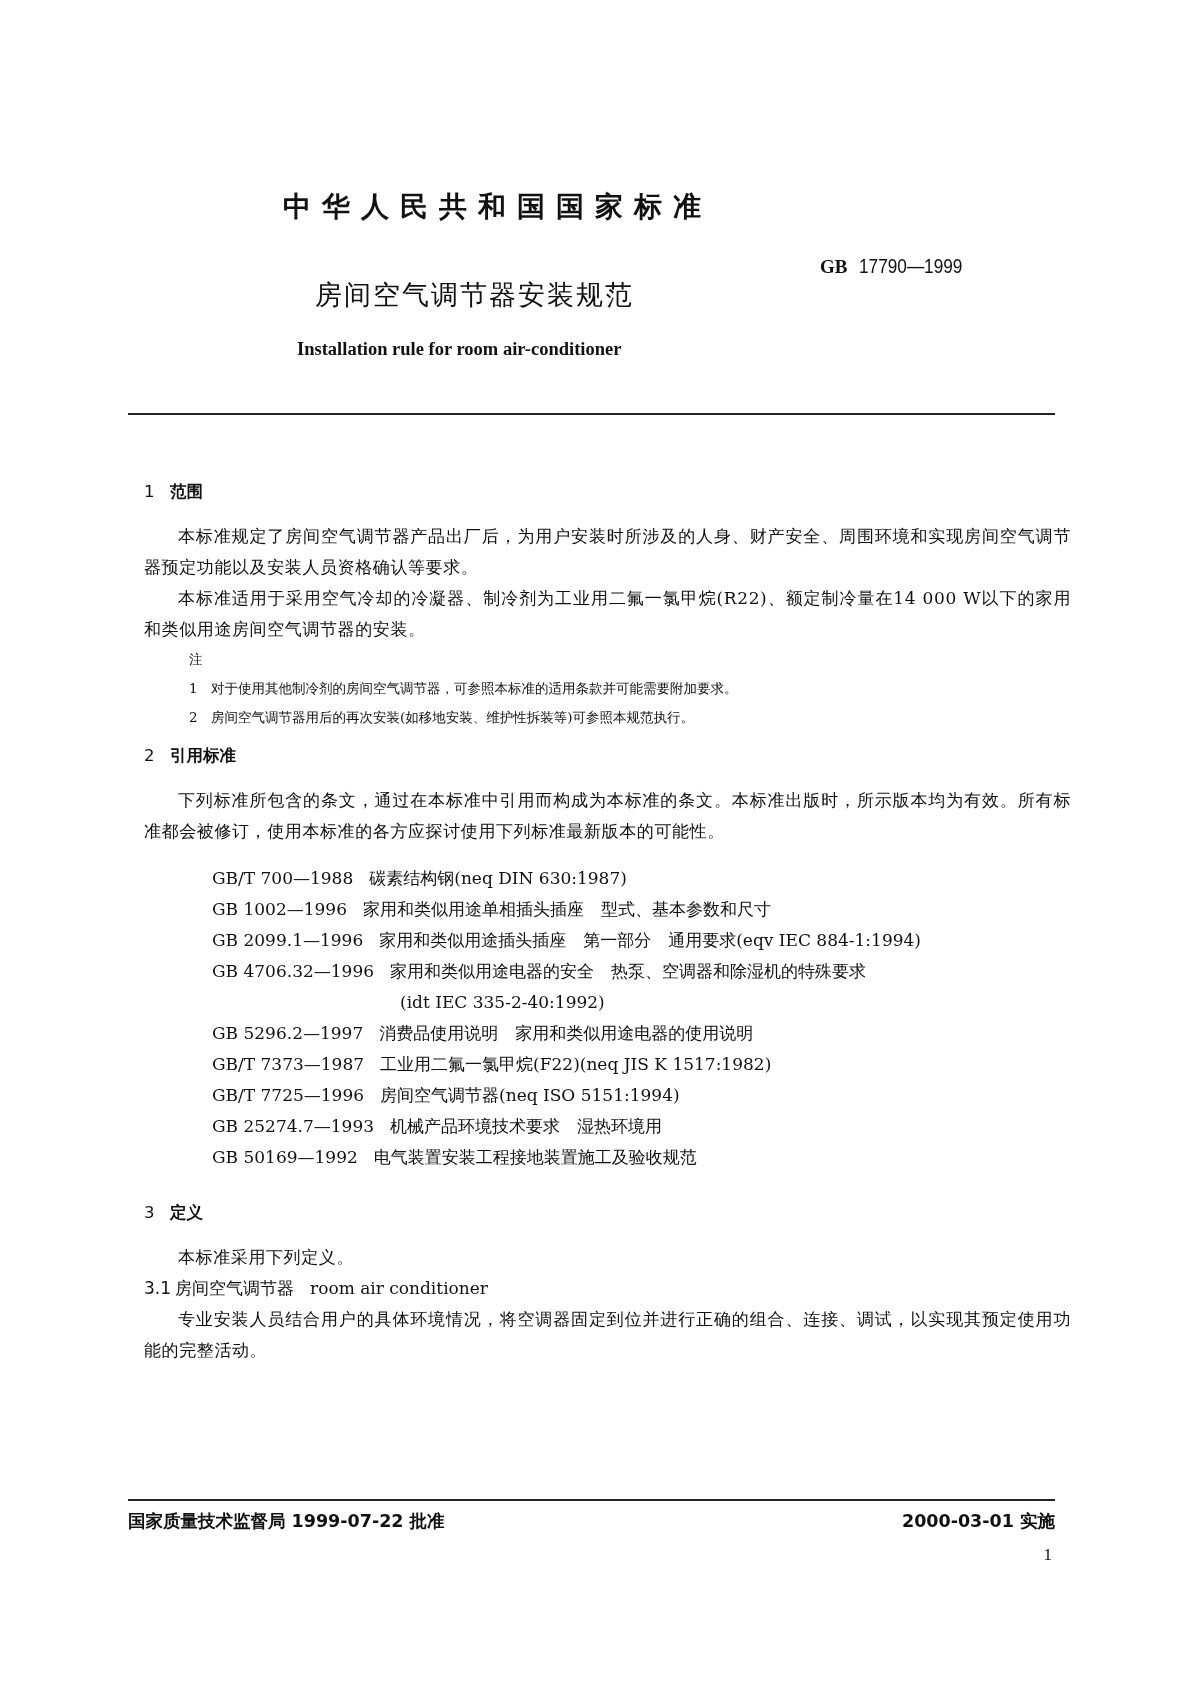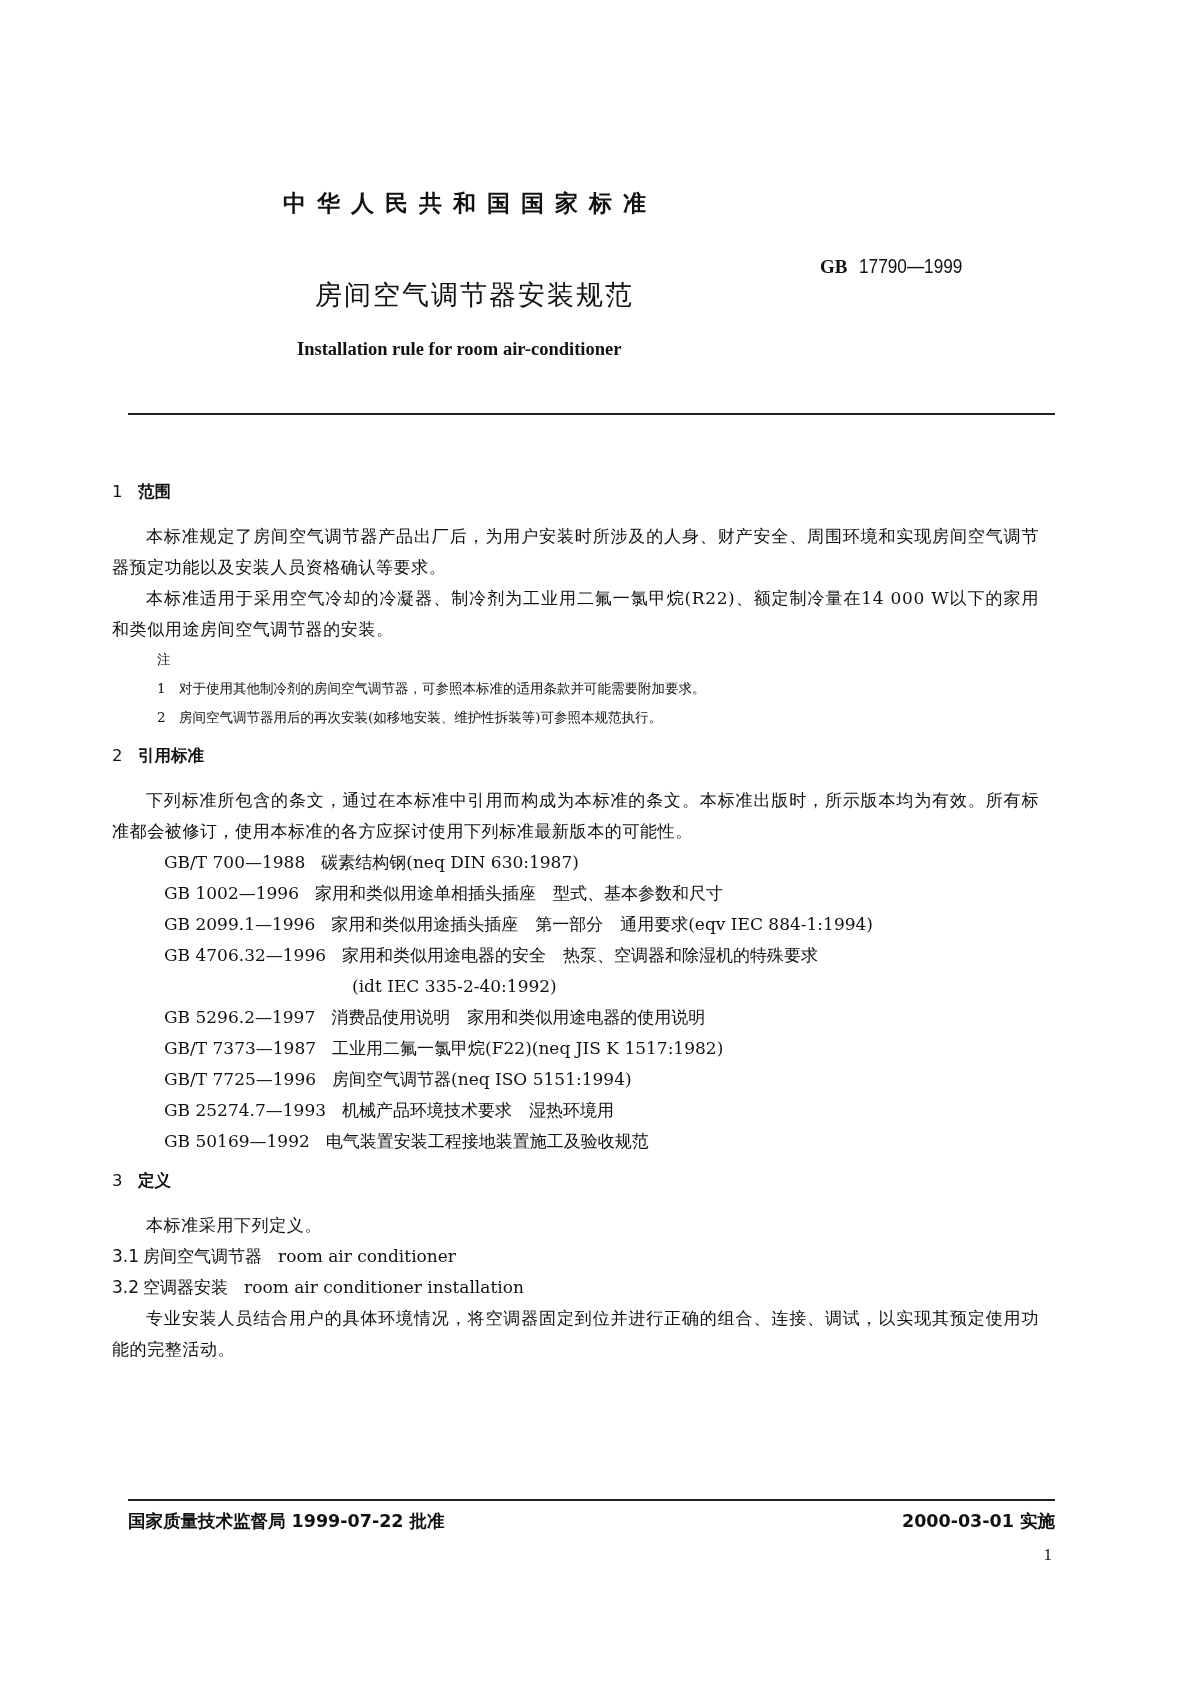"中华人民共和国国家标准" .national-standard { font-size: 23px -> 28px }
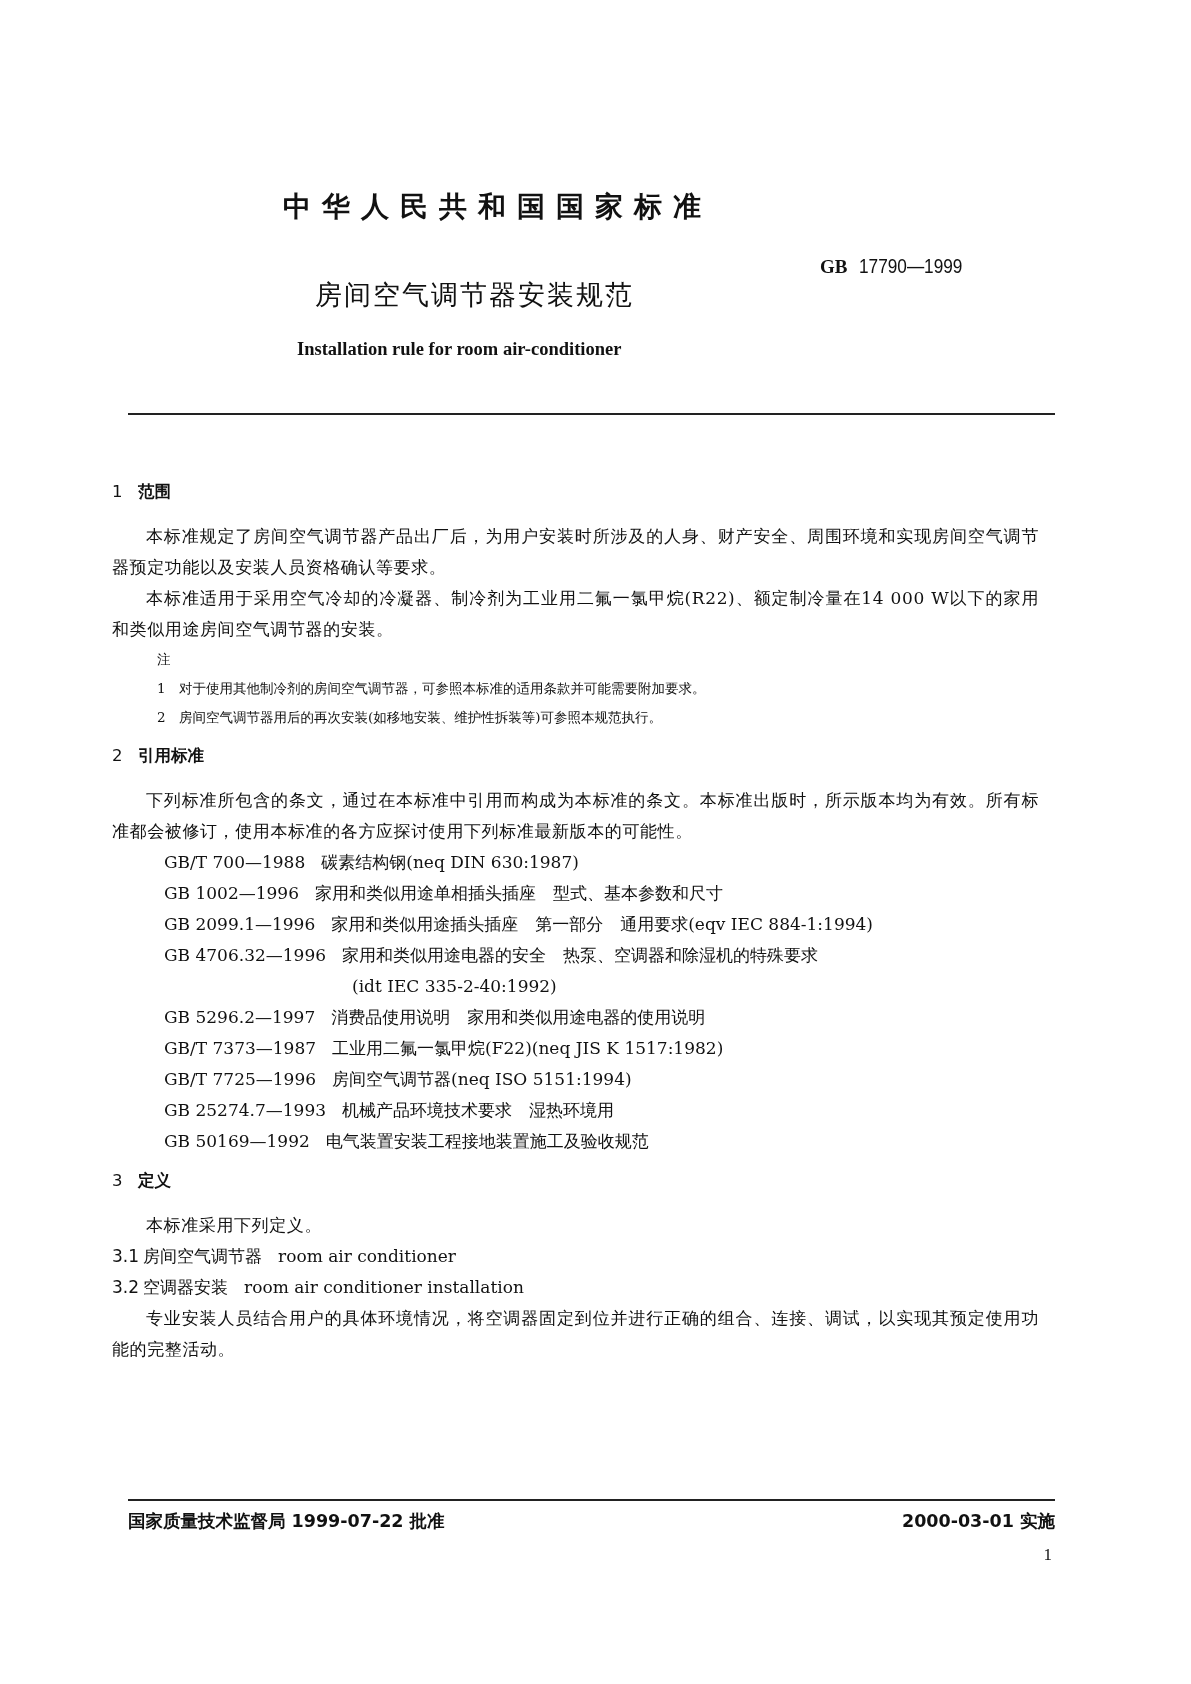"1 范围" .content { left: 112px -> 144px }
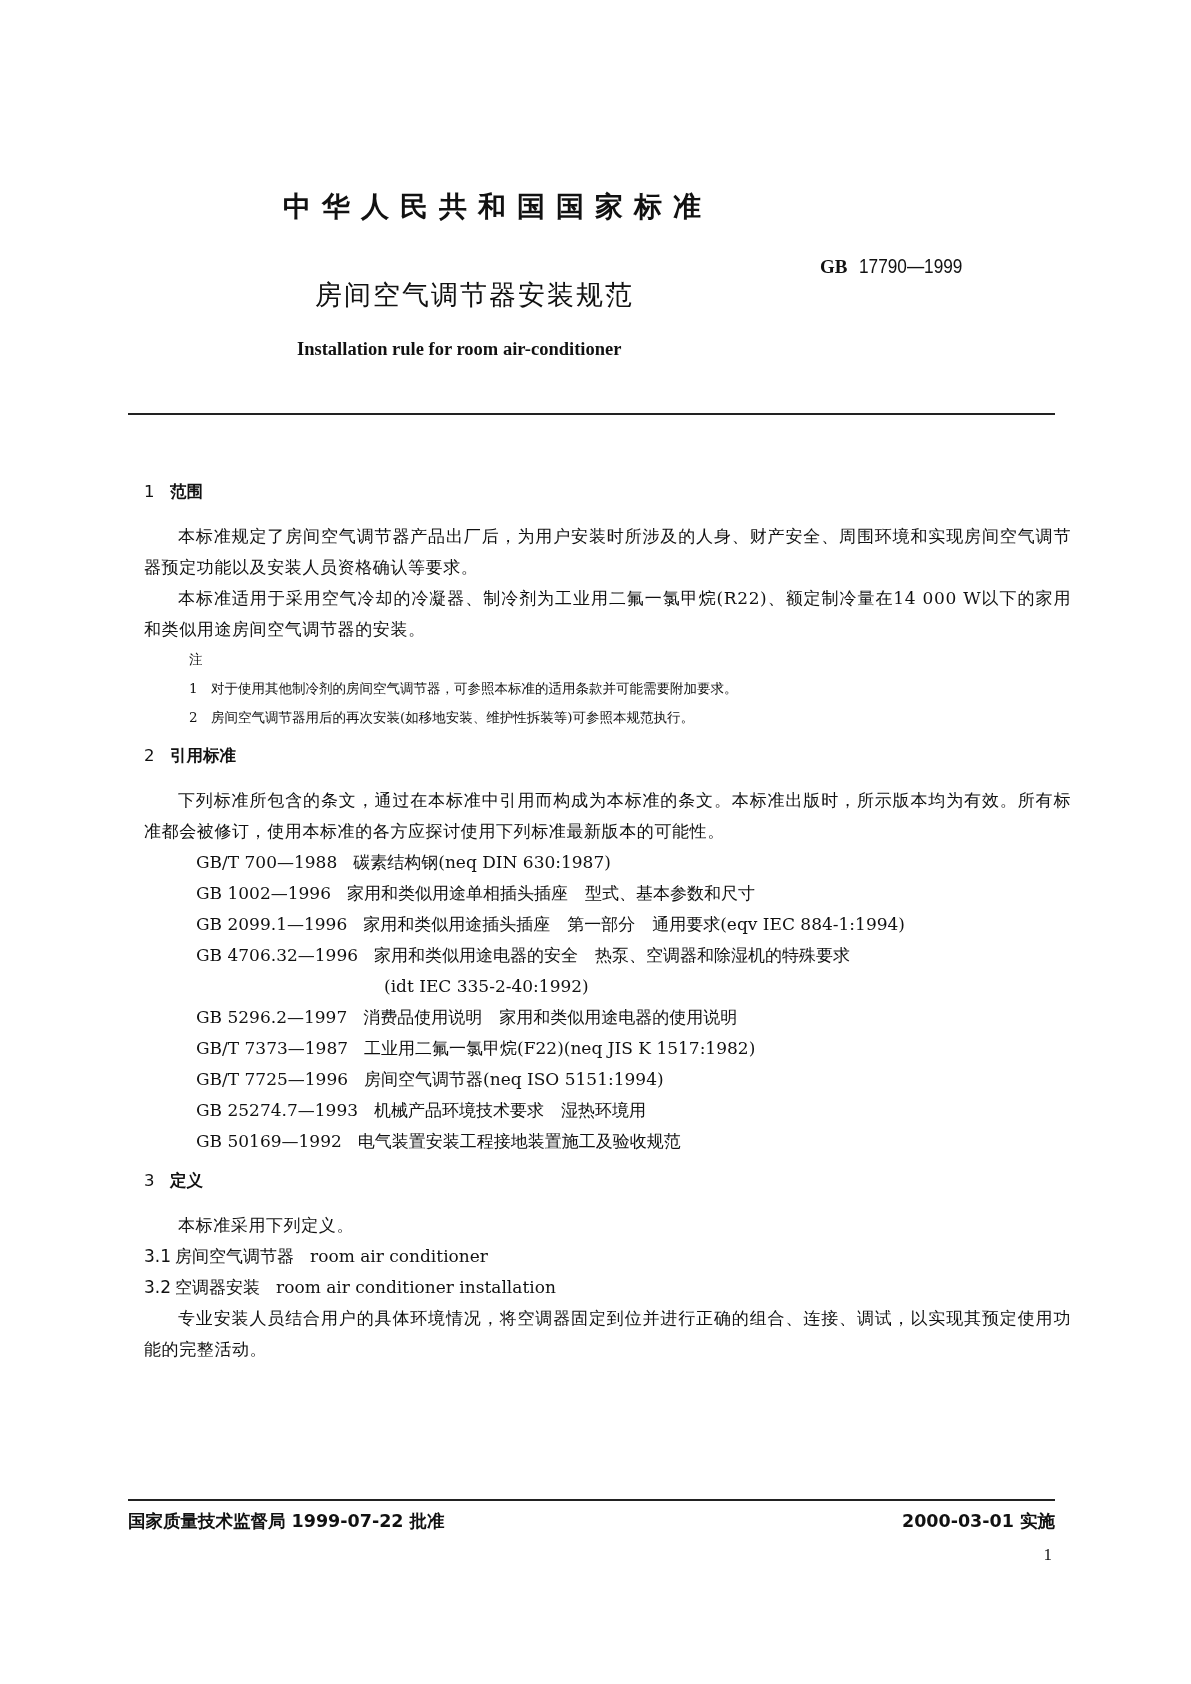"GB/T 700—1988 碳素结构钢(neq DIN 630:1987)" .ref-list { margin: 0 -> 16px }
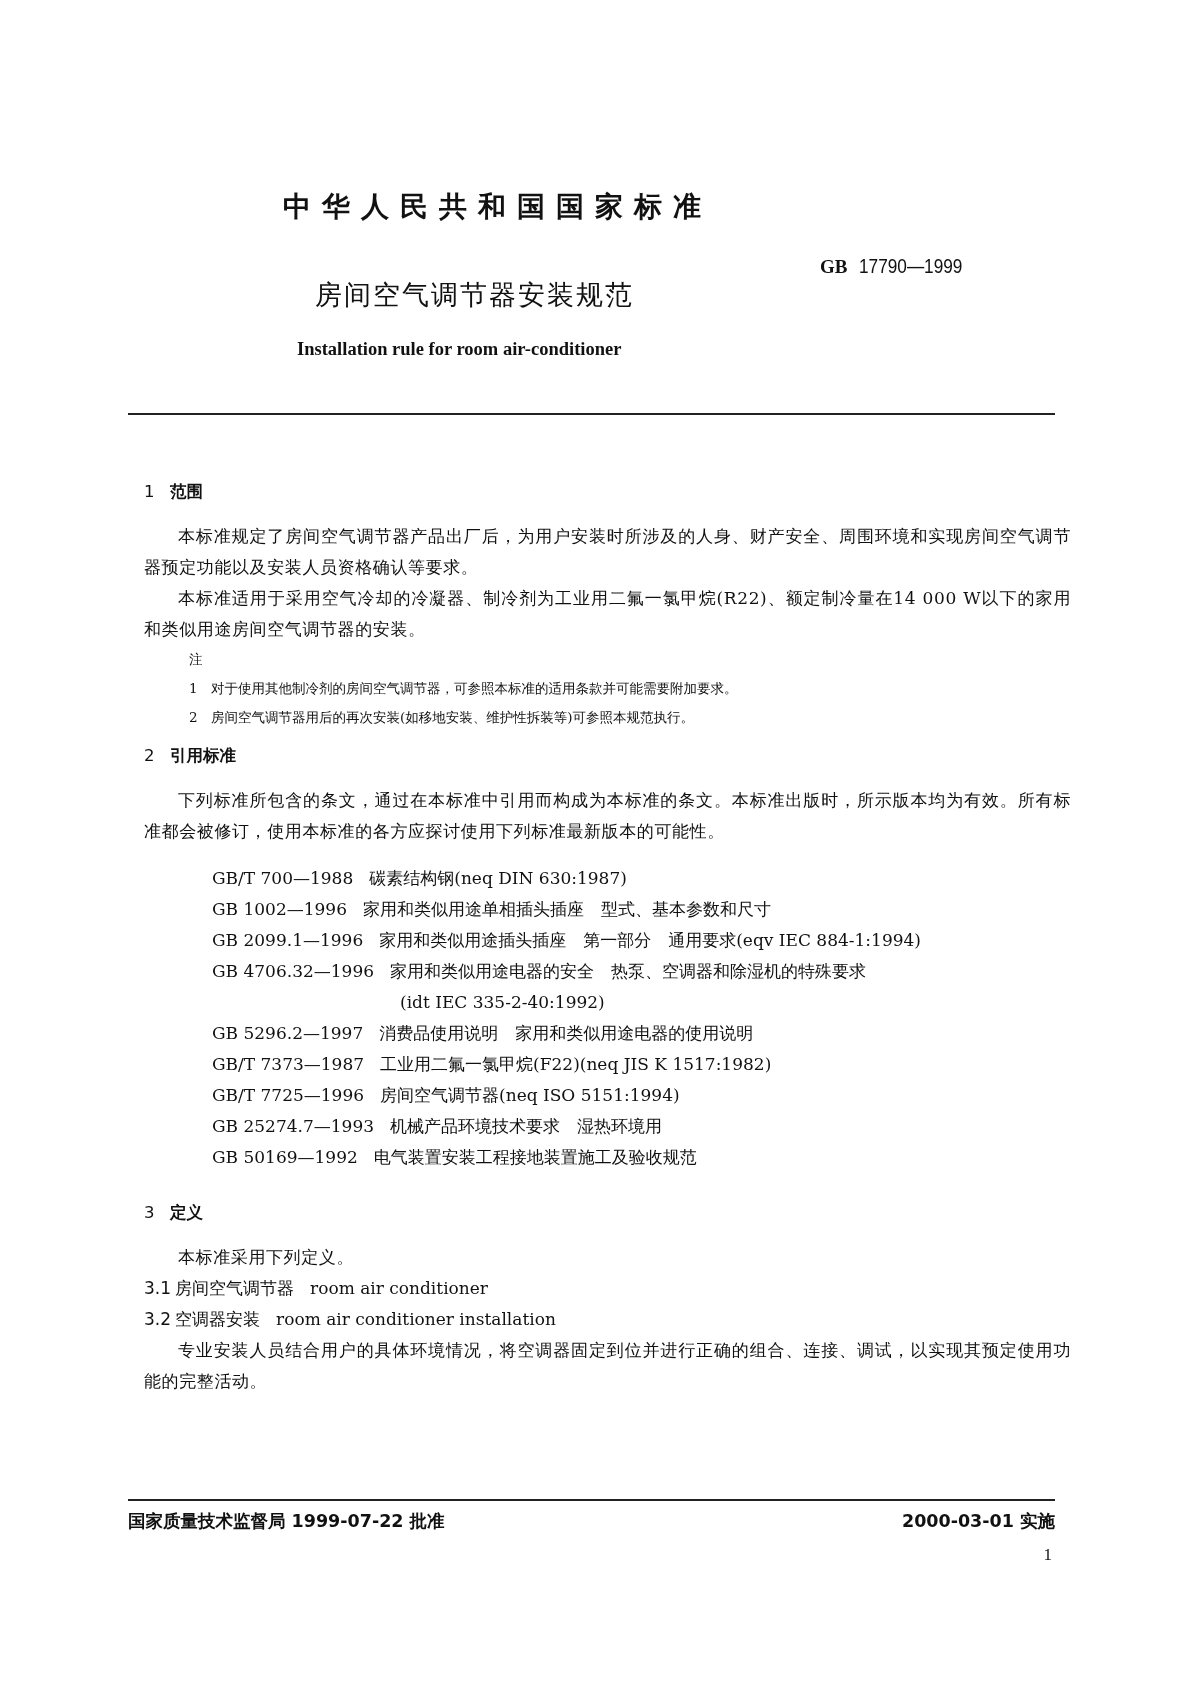"3.2 空调器安装 room air conditioner" div.def-head { html: <div> <span>3.2</span><span>空调器安装</span><span>room air conditioner installation</span> </div> -> none }
